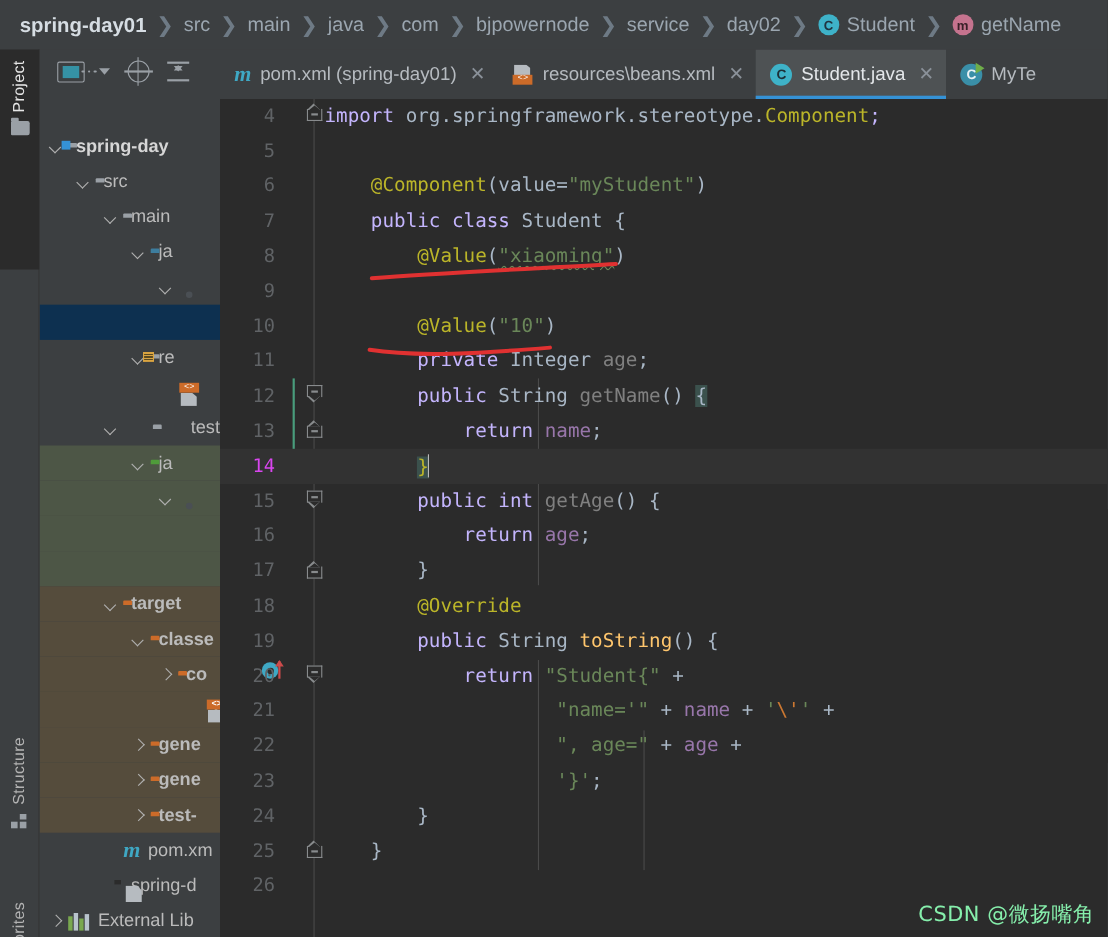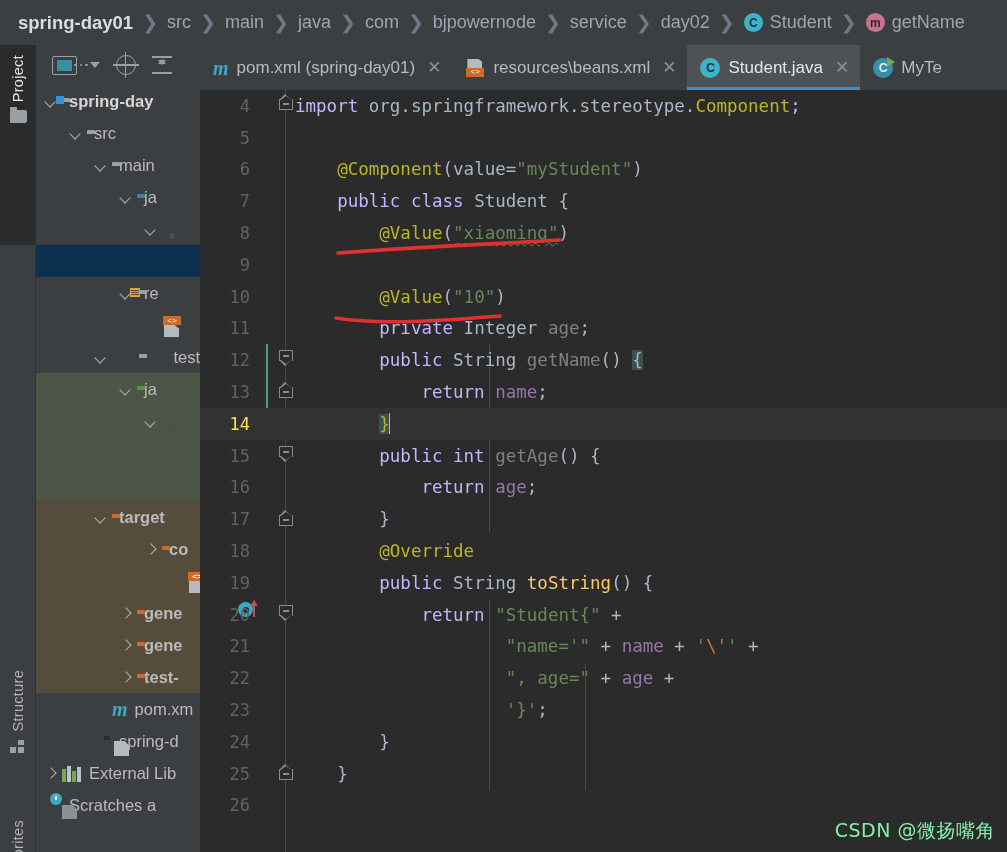"spring-day" div.tree-row { margin-top: none -> 32px }
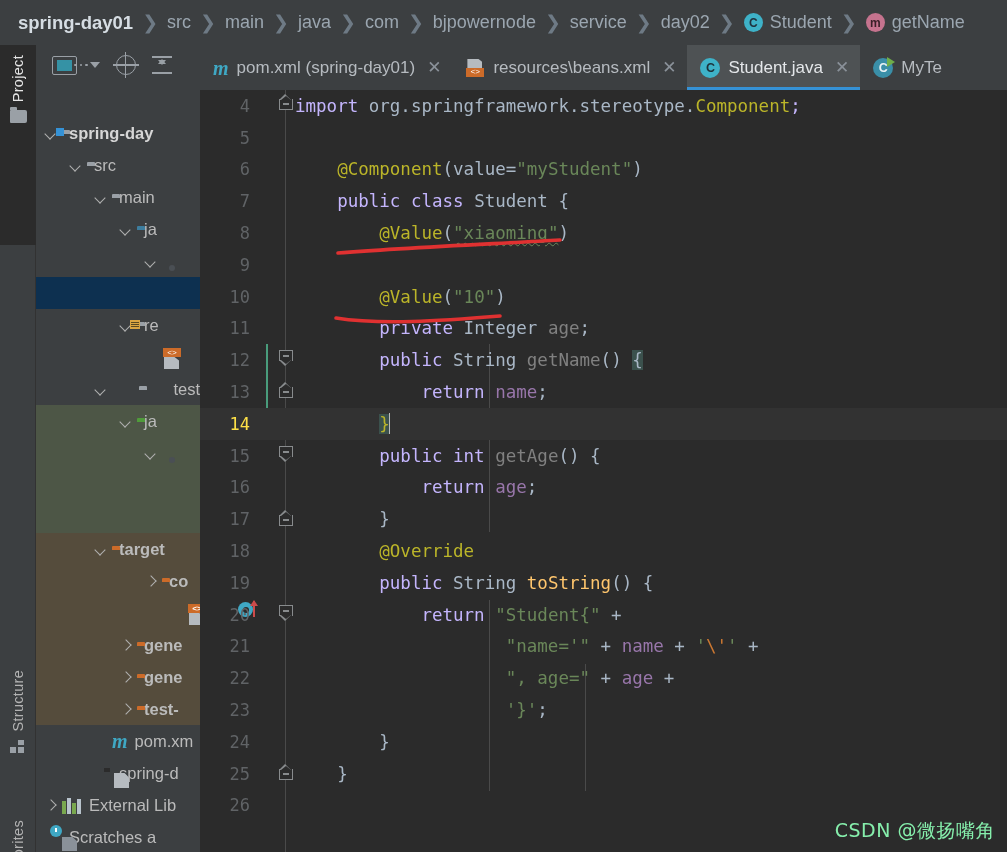"14" .code-line.caret-line .ln { color: #fde047 -> #d946ef }
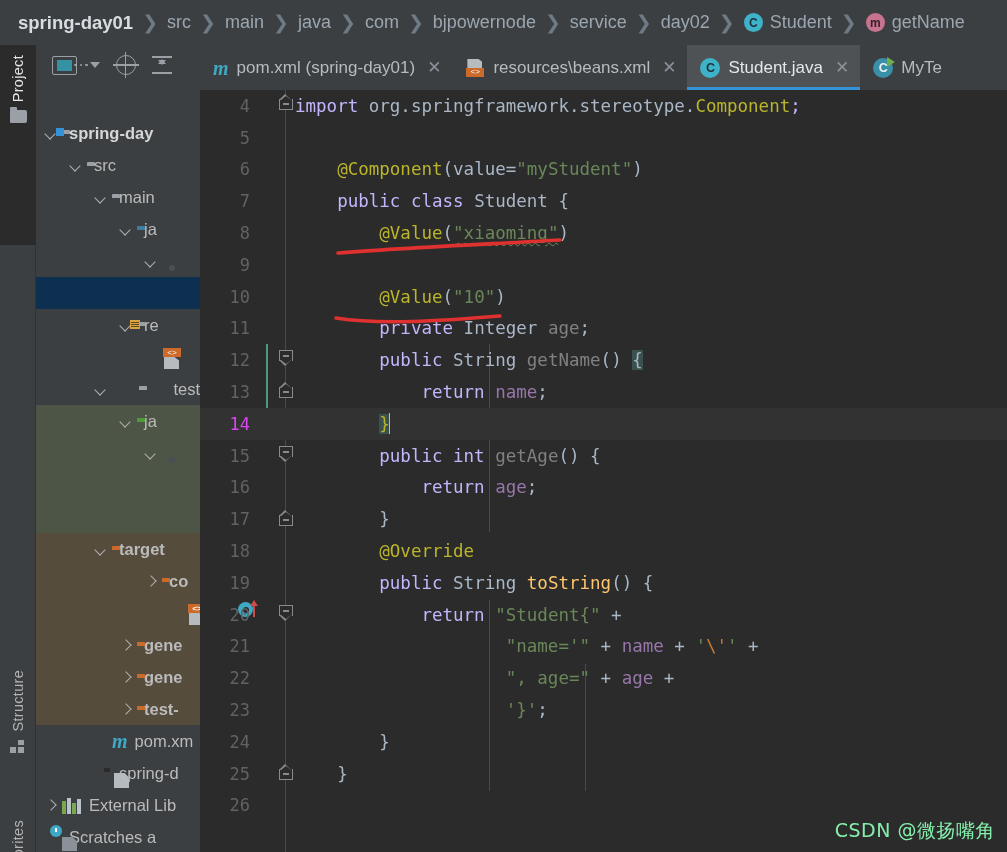"classe" div.tree-row { html: none -> <div> <span></span> <span><span></span></span> <span>classe</span> </div> }
